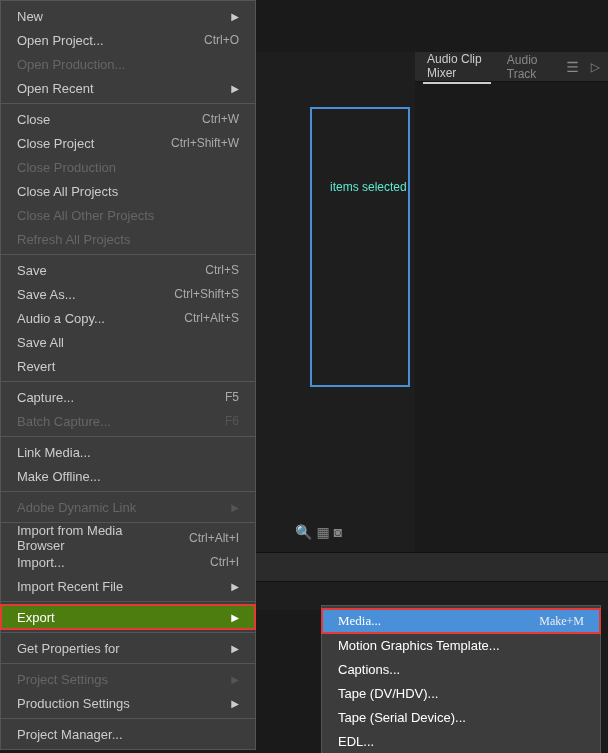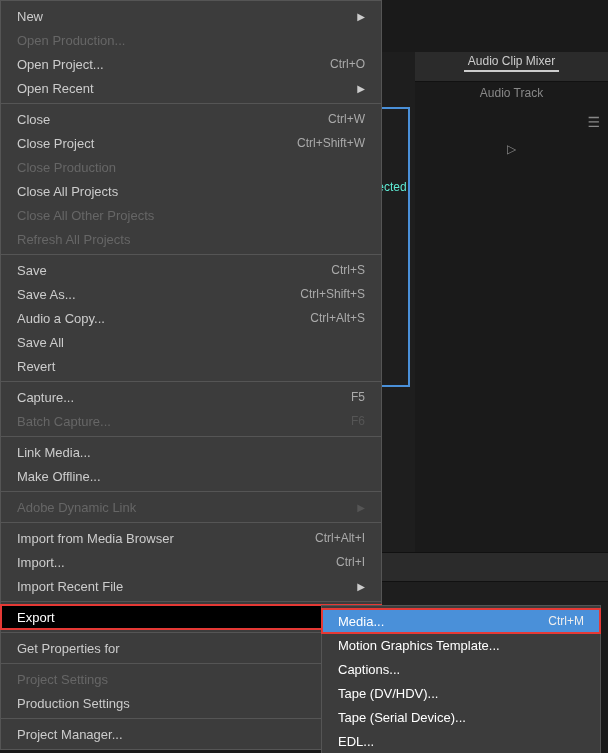"New" .file-menu { width: 382px -> 256px }
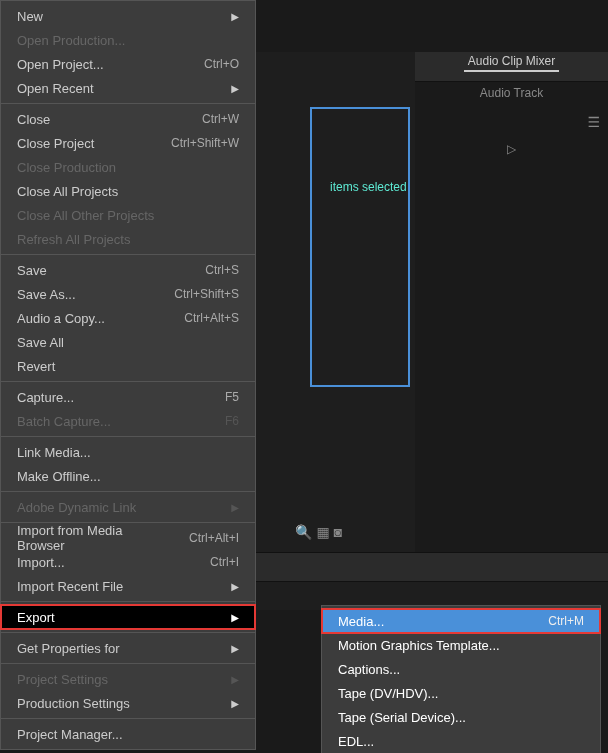"Open Production..." div.menu-row { order: before "Open Project..." -> after "Open Project..." }
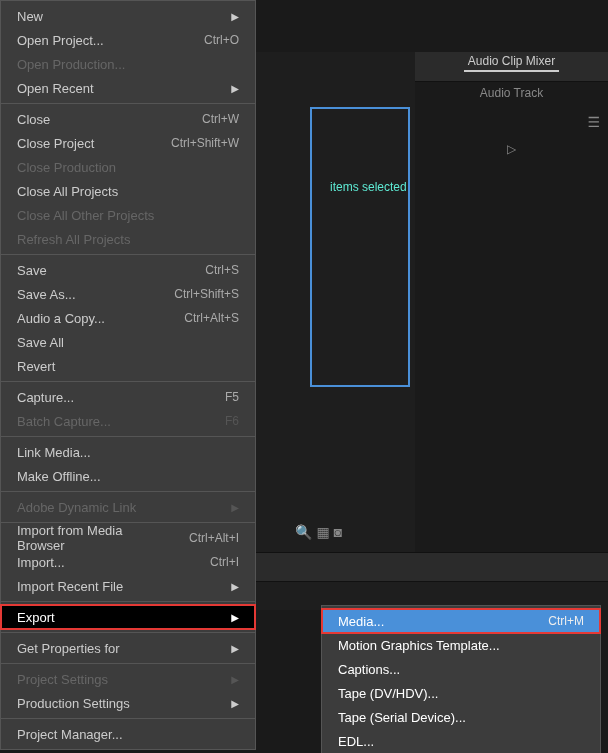"Audio Clip Mixer" div { flex-direction: column -> none }
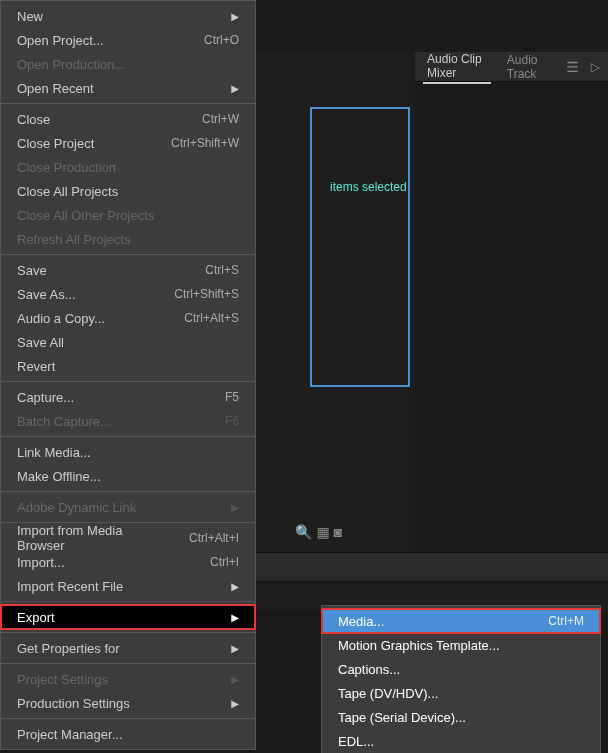"Export" .menu-row.highlighted { background: #000000 -> #4d7c0f }
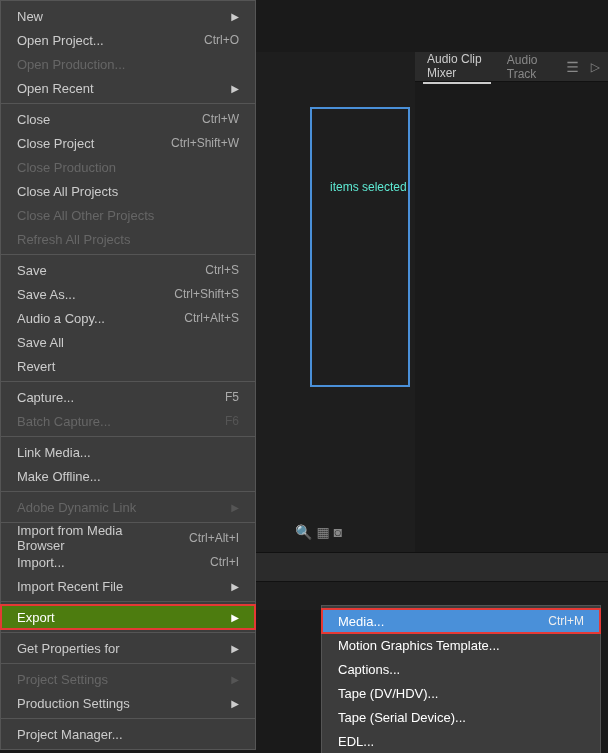"Media..." .export-submenu .menu-row.highlighted { font-family: none -> Liberation Serif, serif }
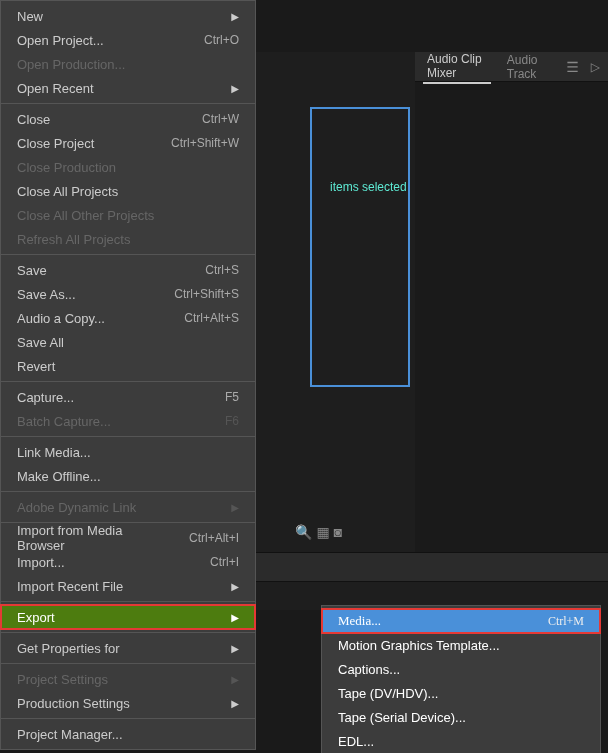"Ctrl+M" span.shortcut { text: Ctrl+M -> Make+M }
